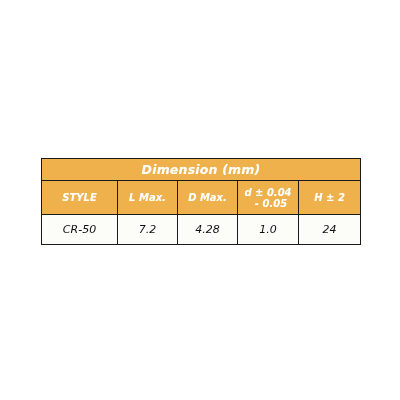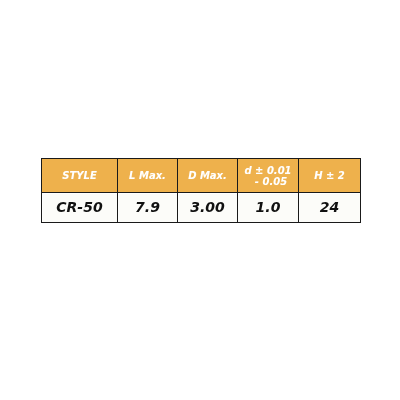"Dimension (mm)" tr { html: none -> <tr> <td>Dimension (mm)</td> </tr> }
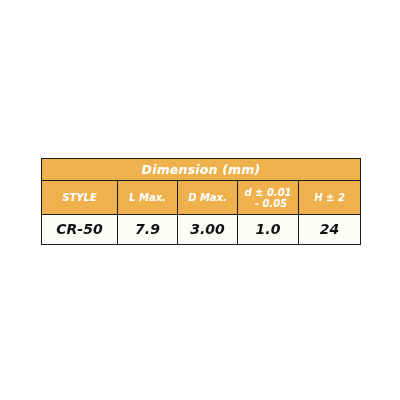"d ± 0.01" span.hl1 { text: 0.01 -> 0.04 }
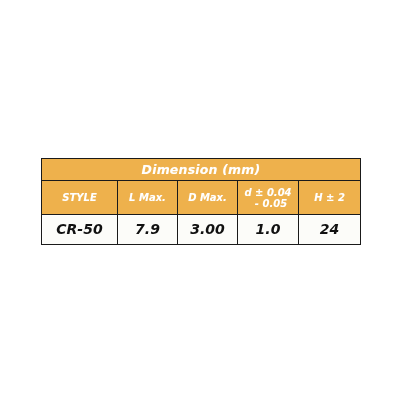"CR-50" .data-cell { font-size: 14px -> 11px; font-weight: bold -> normal }
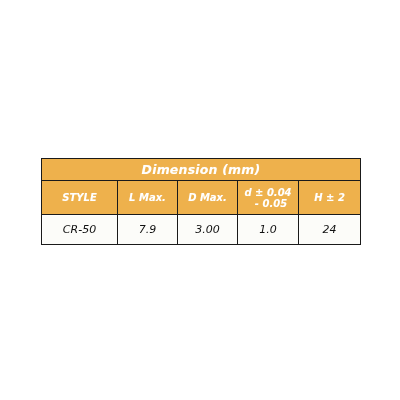"7.9" td.data-cell { text: 7.9 -> 7.2 }
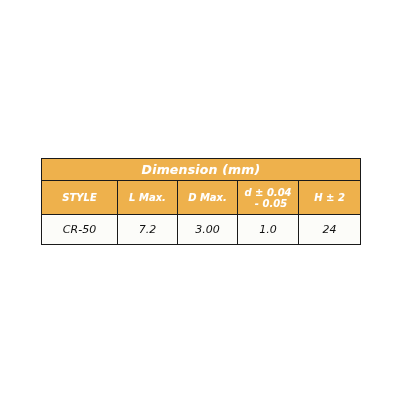"3.00" td.data-cell { text: 3.00 -> 4.28 }
